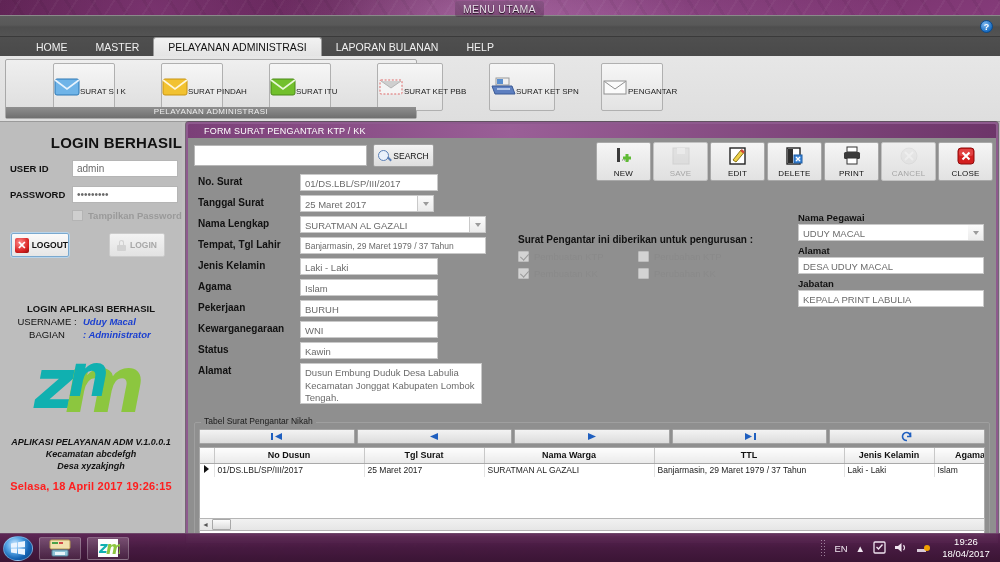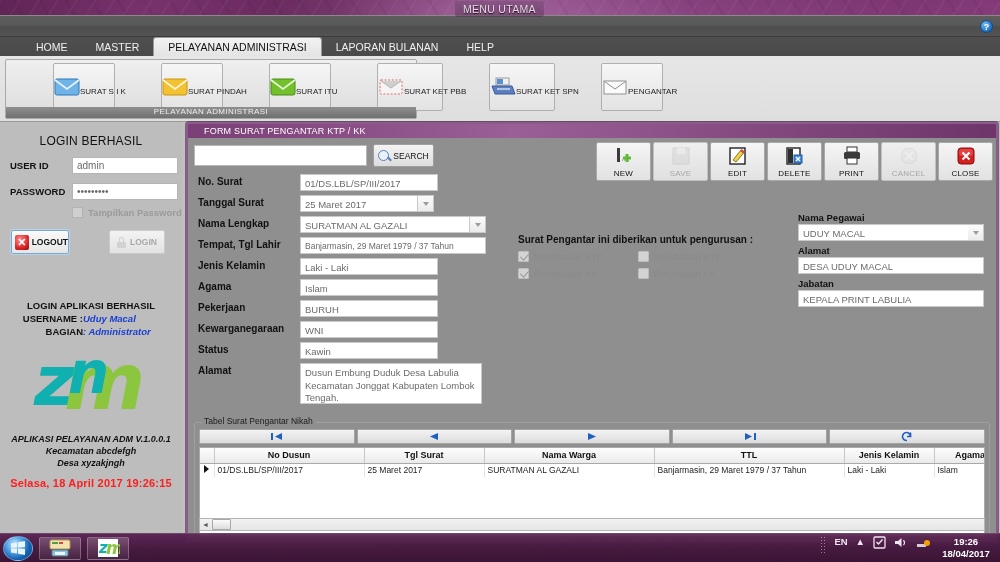"LOGIN BERHASIL" #login-title { font-size: 12px -> 15px; font-weight: normal -> bold; text-align: center -> right }
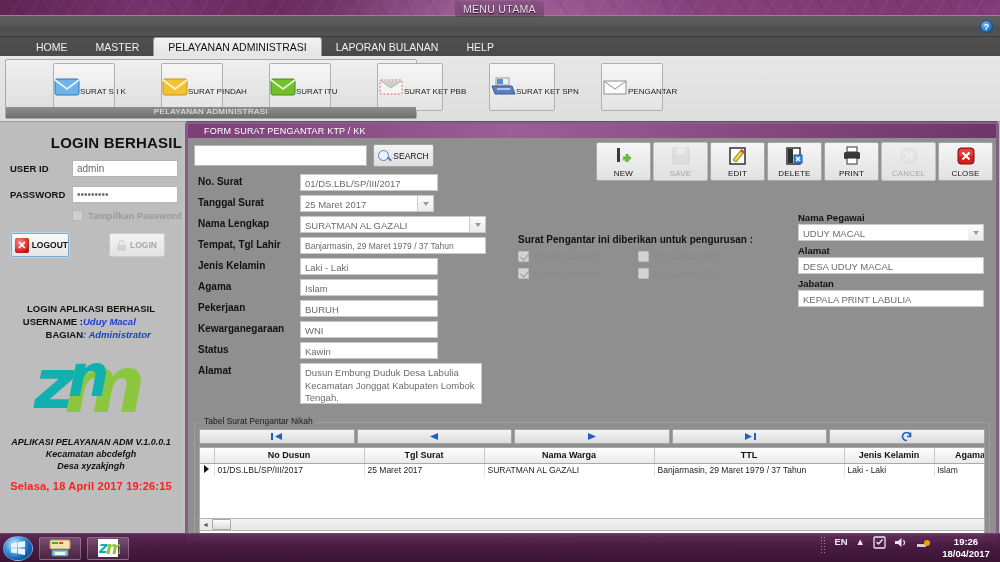"USERNAME :" .kv .k { font-weight: bold -> normal; text-align: right -> center }
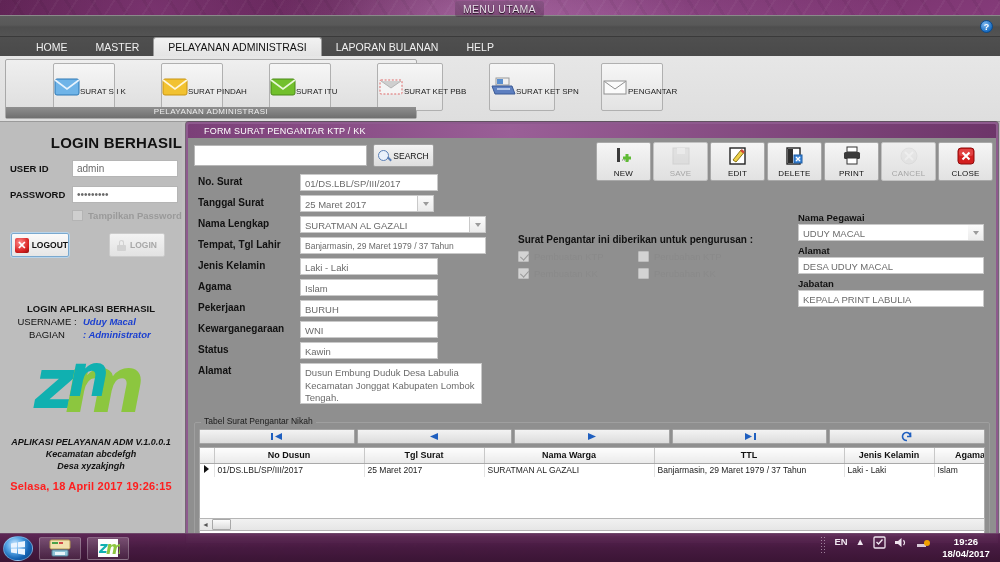"EN" #tray { align-items: none -> center; font-weight: bold -> none }
